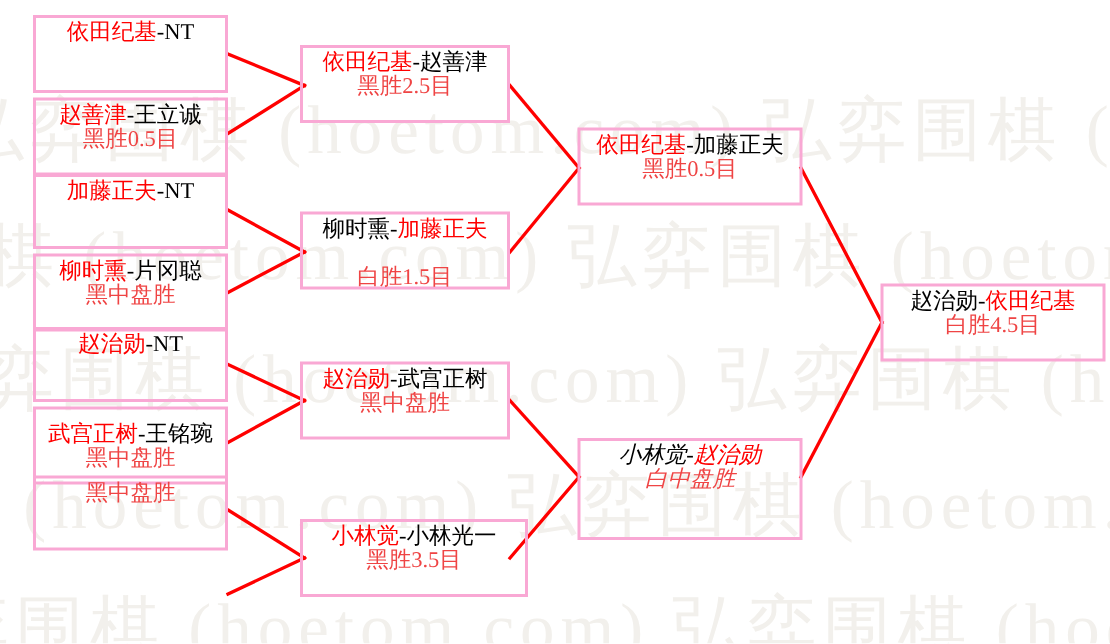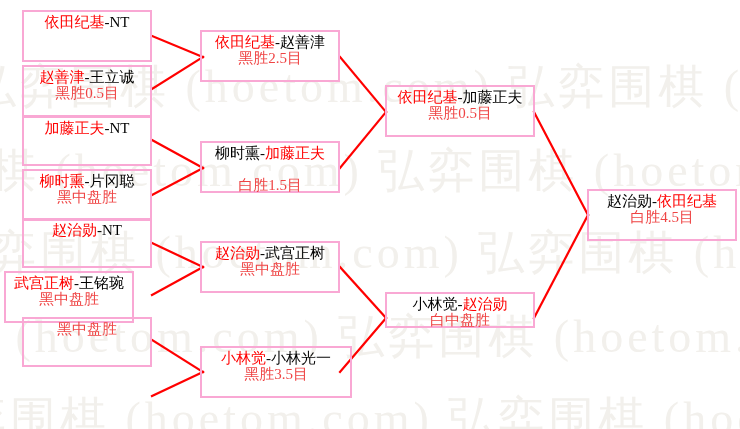"武宫正树-王铭琬" div.box { justify-content: none -> center; left: 4px -> 22px }
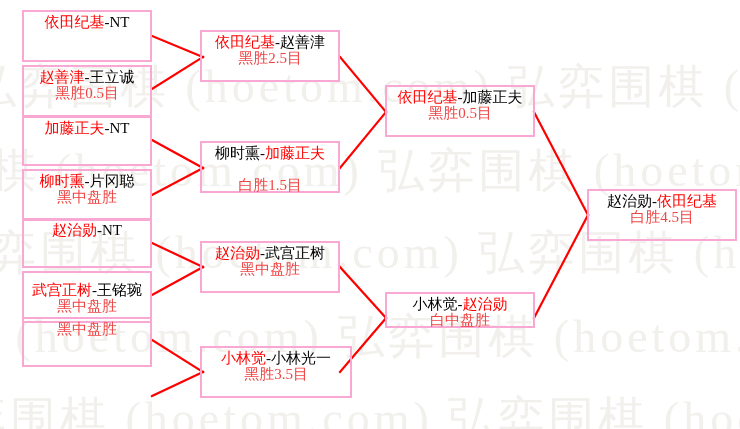"小林觉-赵治勋" div.box { font-style: none -> italic; height: 36px -> 68px }
